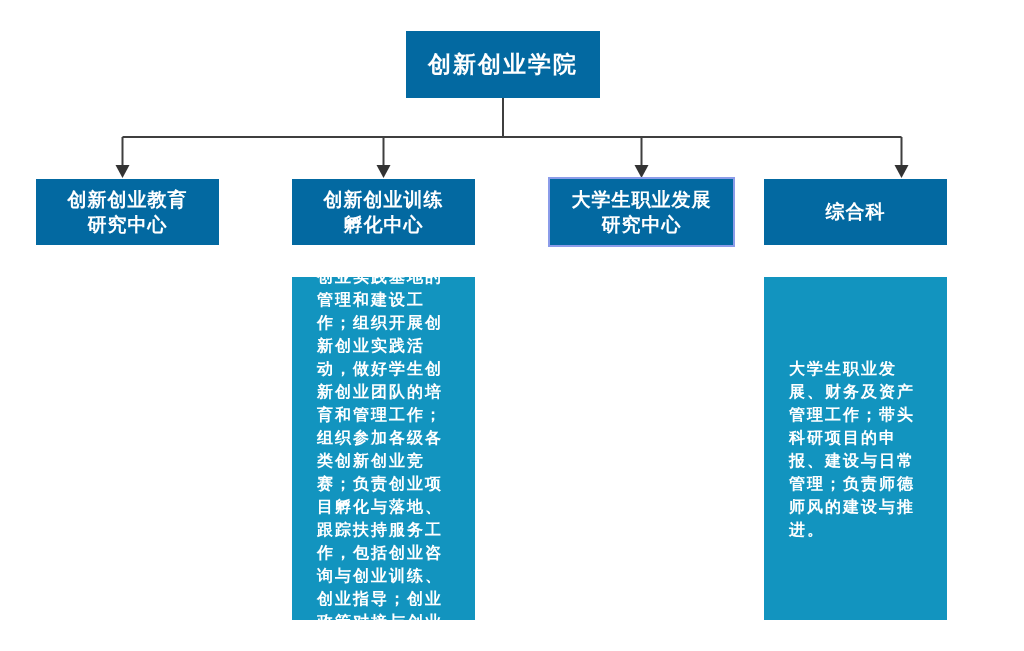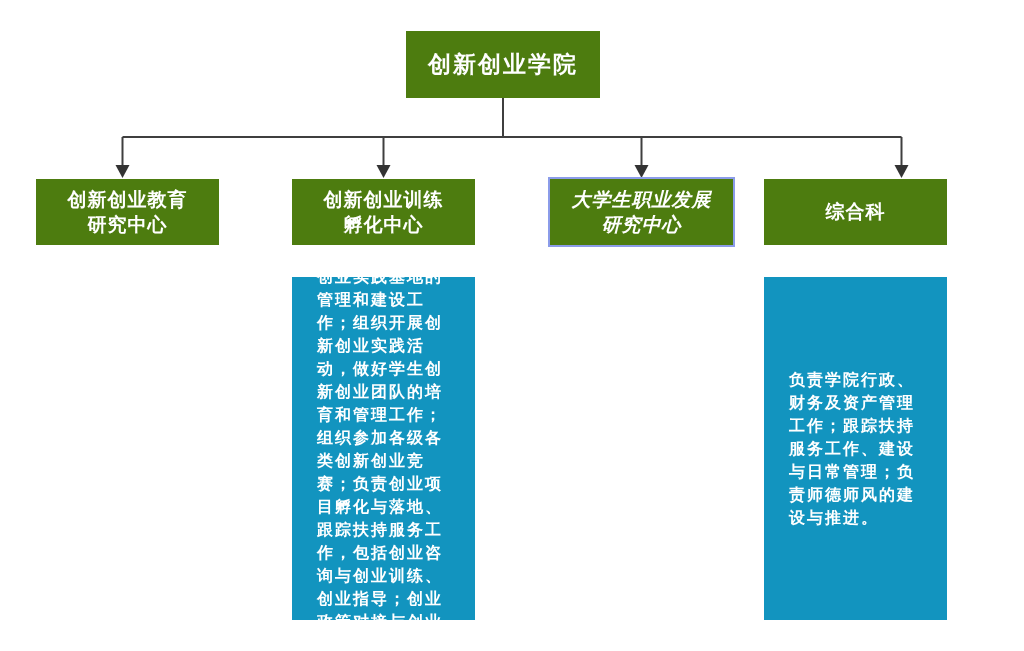"创新创业学院" .node { background: #4d7c0f -> #0369a1 }
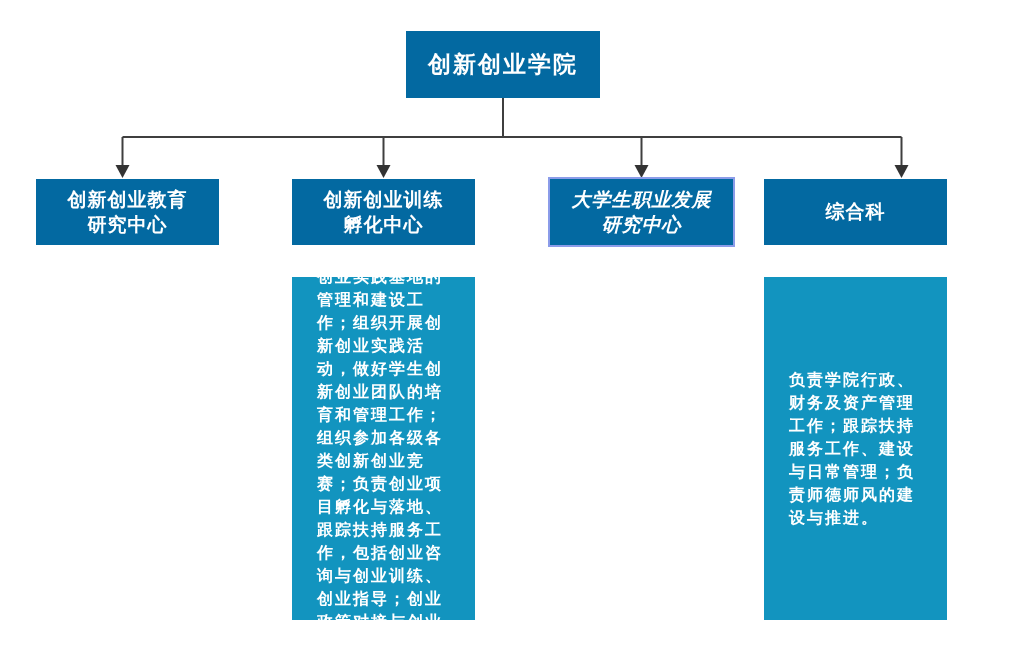"大学生职业发展" .dept-box.selected { font-style: italic -> none }
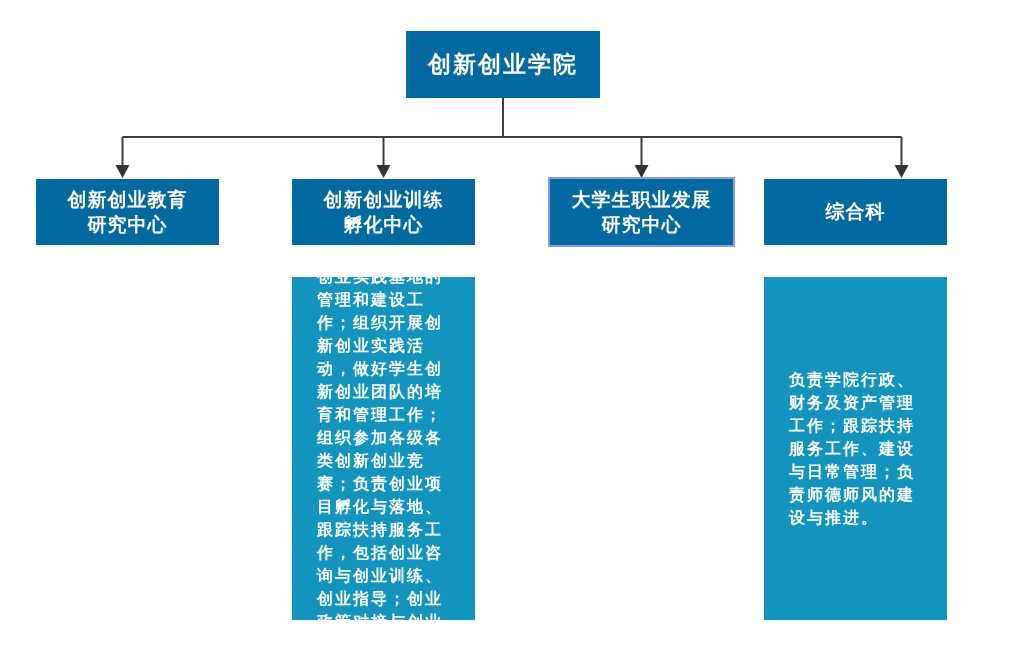"负责学院行政、财务及资产管理工作；跟踪扶持服务工作、建设与日常管理；负责师德师风" p.desc-text { text: 负责学院行政、财务及资产管理工作；跟踪扶持服务工作 -> 大学生职业发展、财务及资产管理工作；带头科研项目的申报 }
